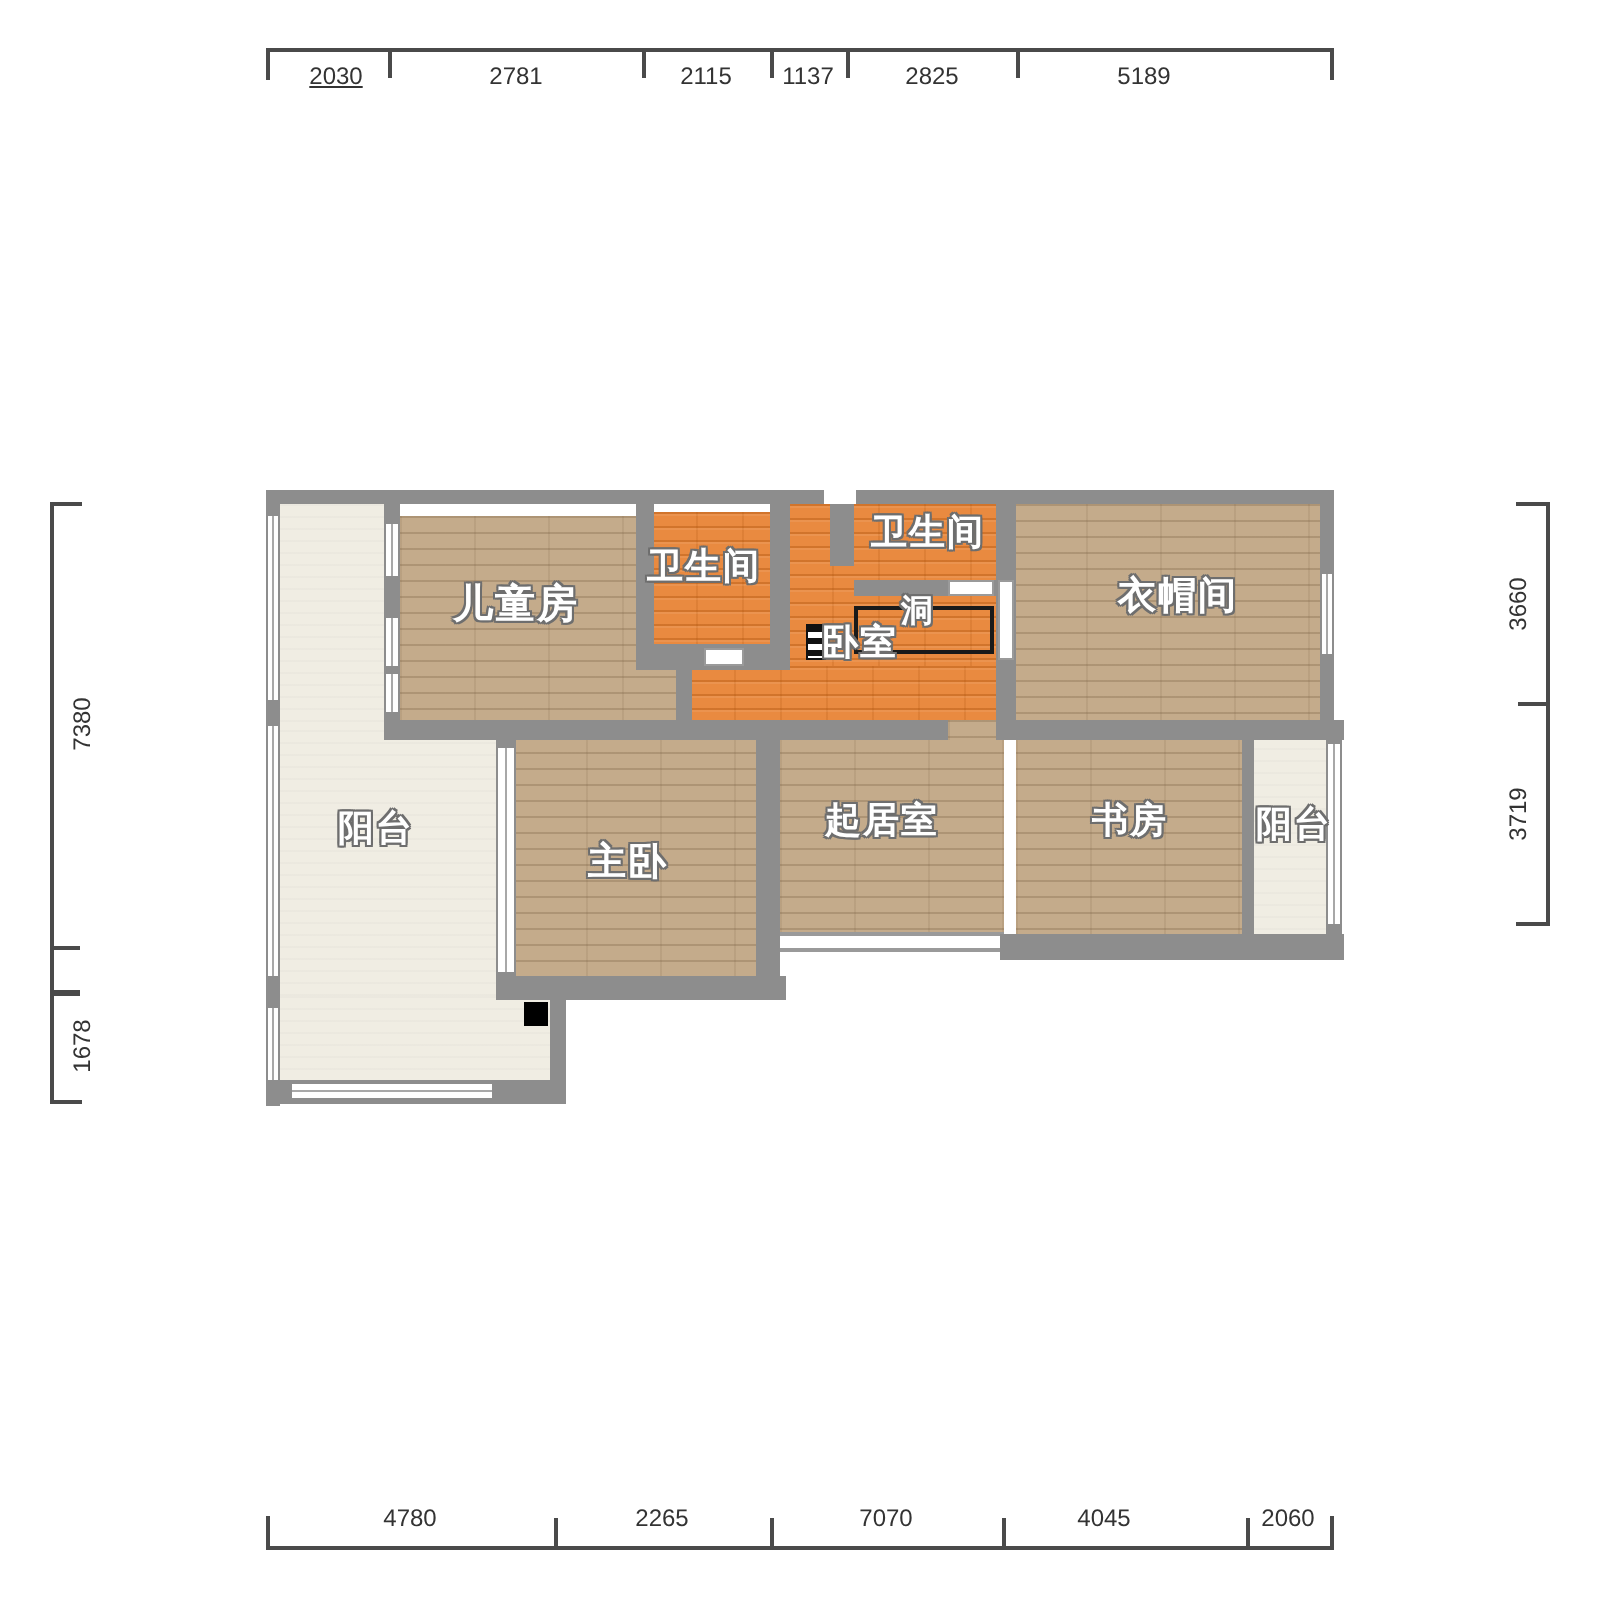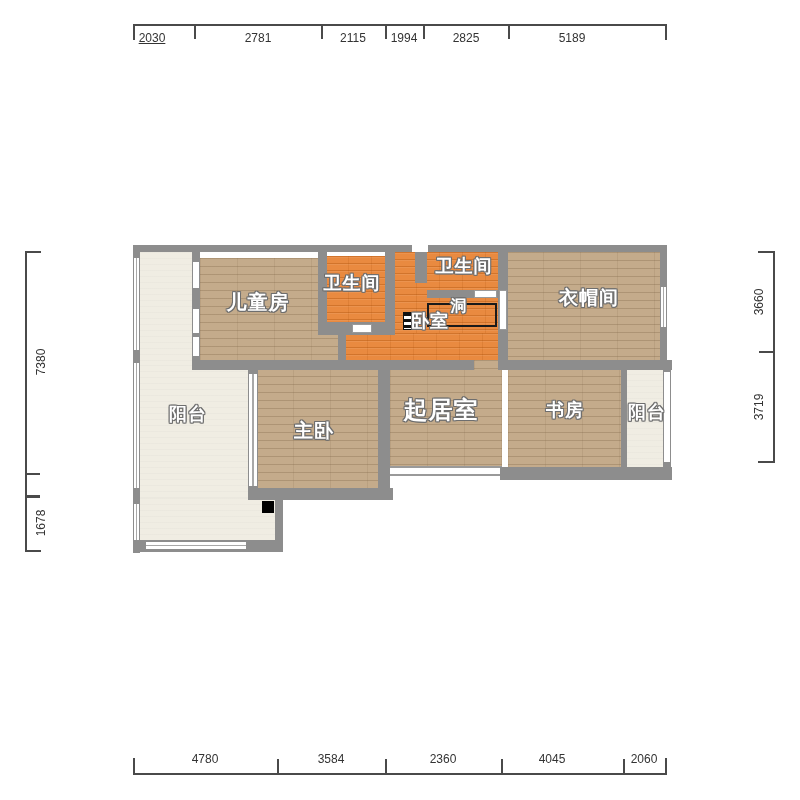"2030" span.dim-label { left: 152px -> 168px }
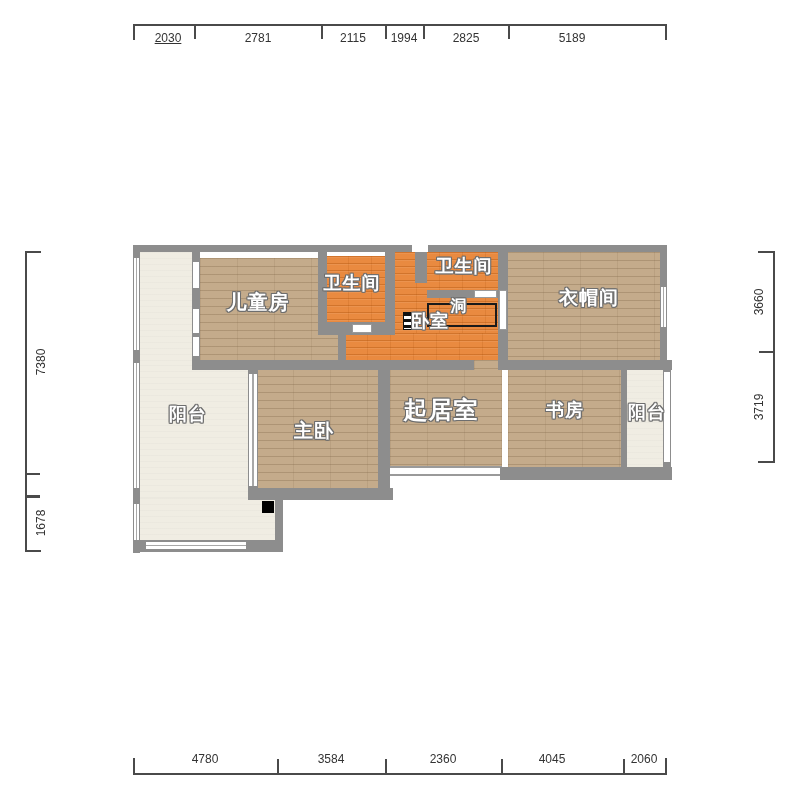"1994" span.dim-label { text: 1994 -> 1137 }
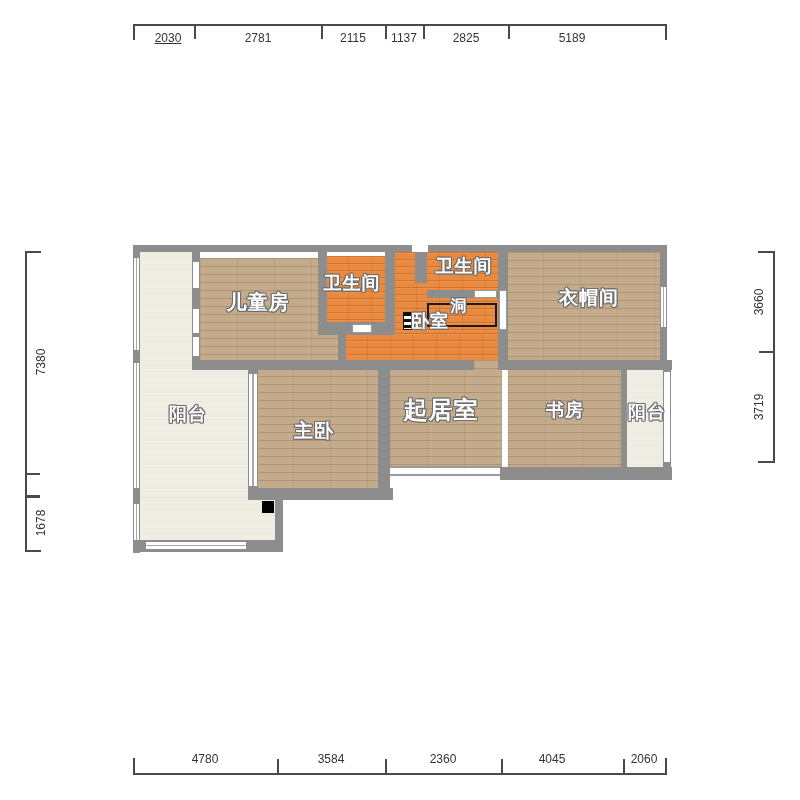"起居室" span.room-label { font-size: 24px -> 18px }
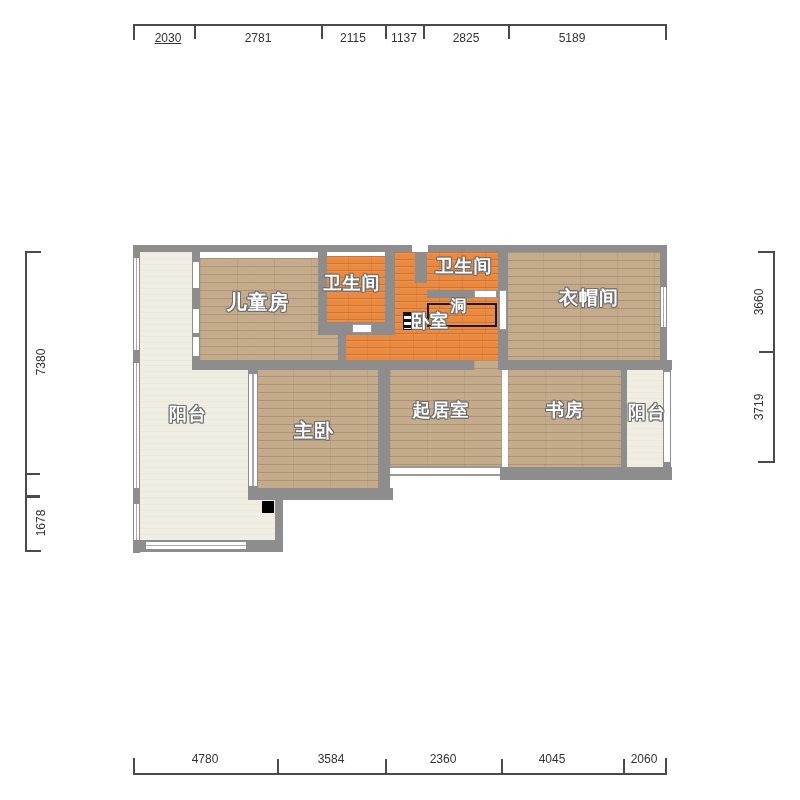"3584" span.dim-label { text: 3584 -> 2265 }
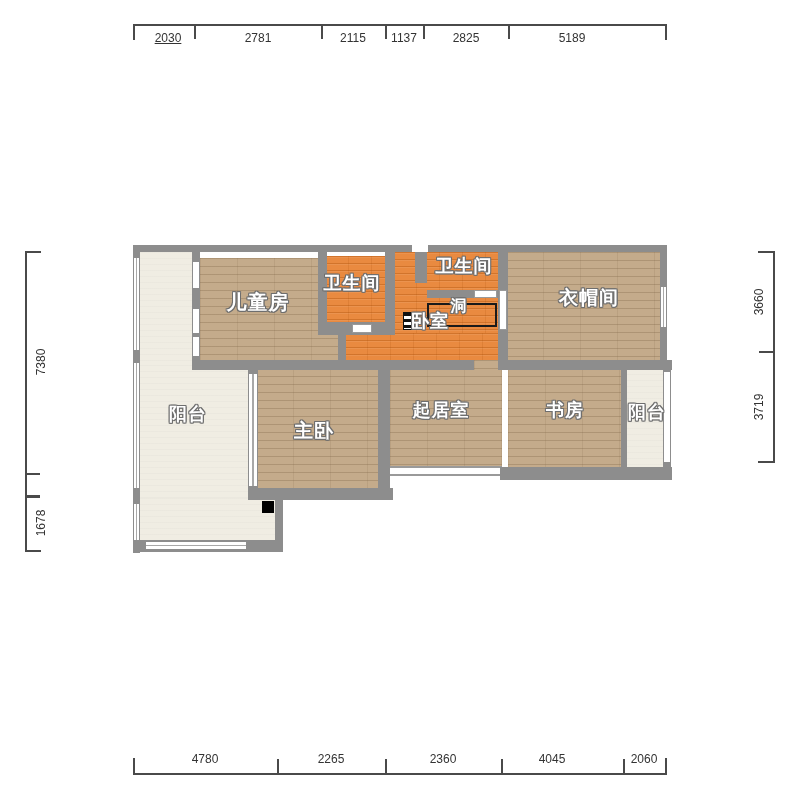"2360" span.dim-label { text: 2360 -> 7070 }
